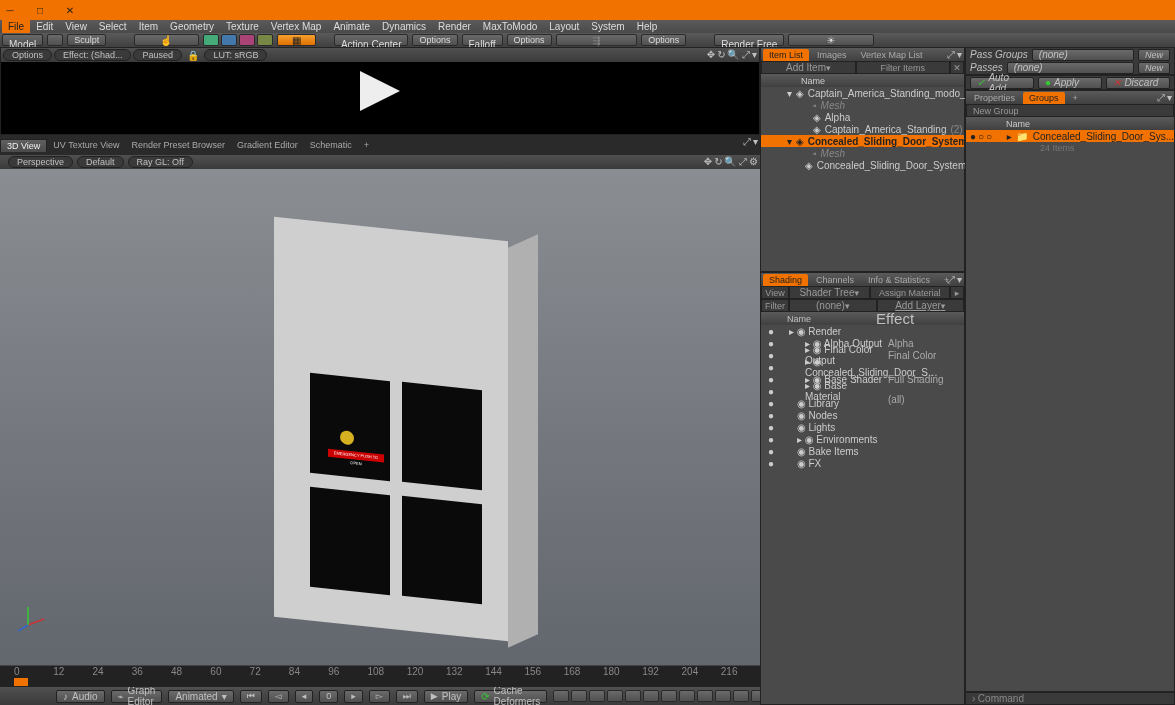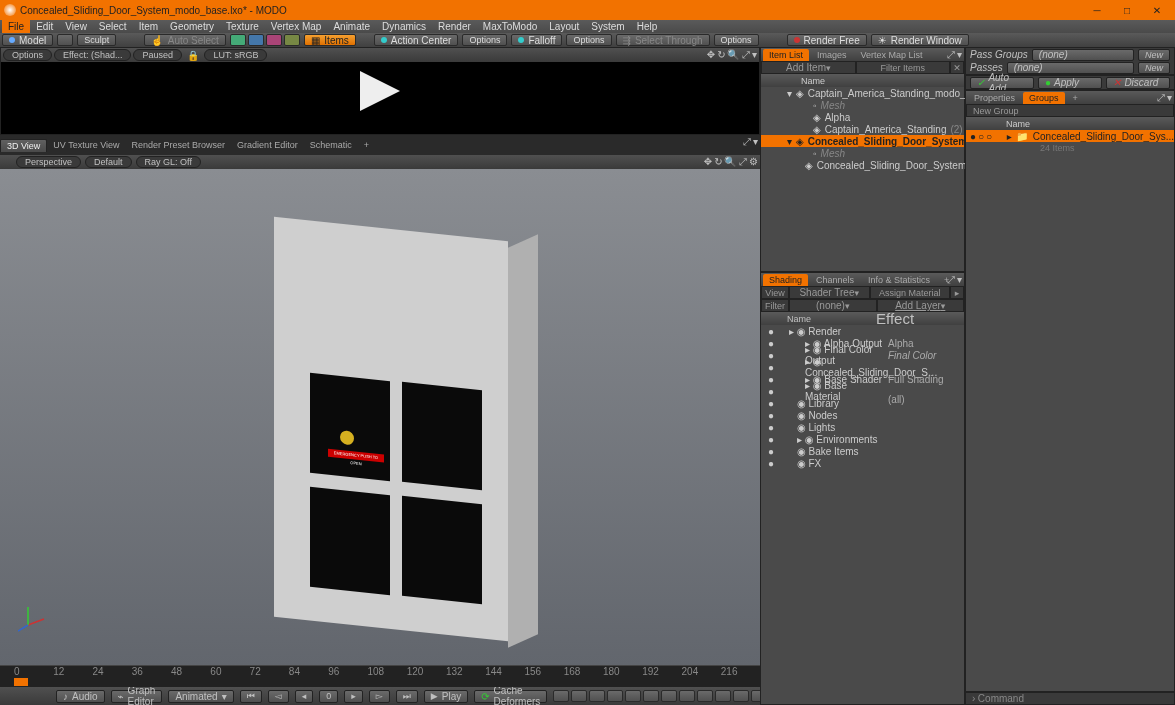"Concealed_Sliding_Door_System_modo_base." div.title-left { html: <div> <span></span> <span>Concealed_Sliding_Door_System_modo_base.lxo* - MODO</span> </div> -> none }
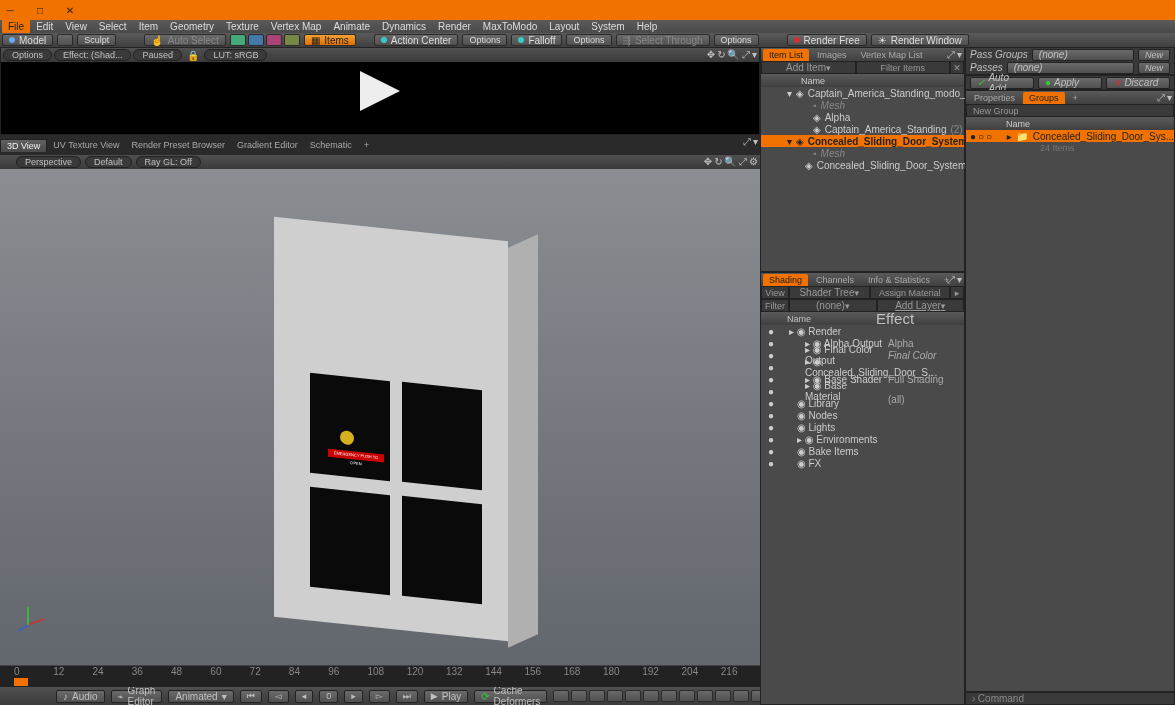"Model" .tool-btn { flex-direction: none -> column }
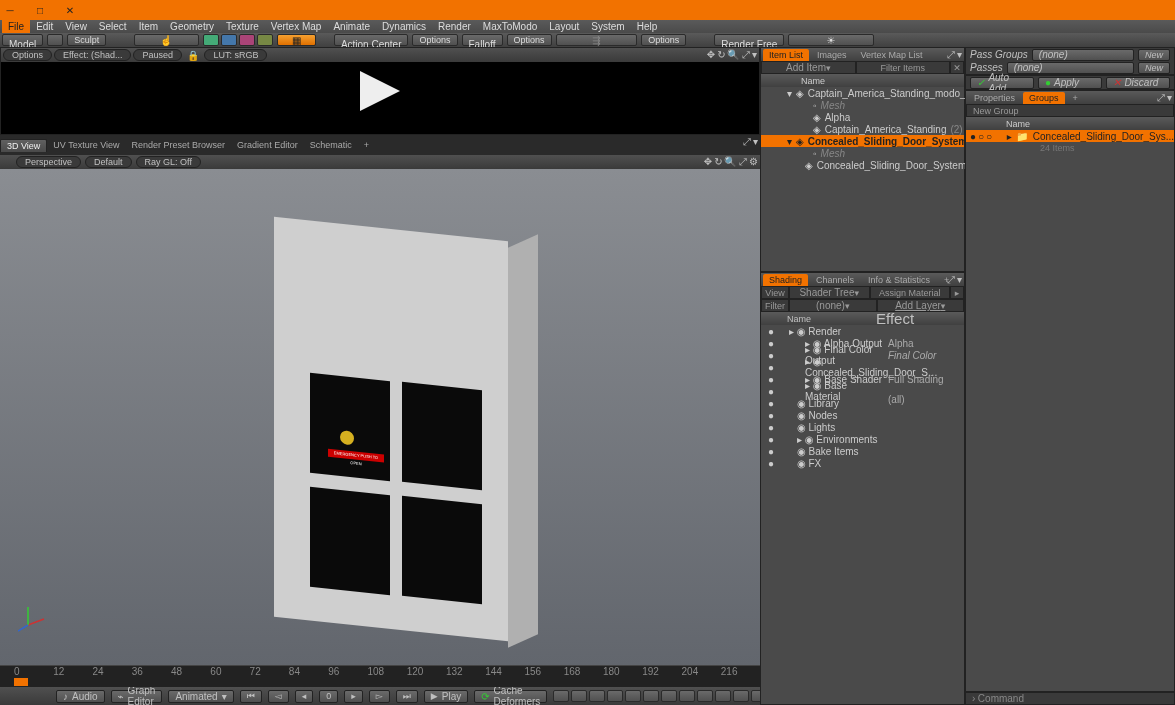"Perspective" .sub-toolbar { padding: 0 16px -> 0 8px }
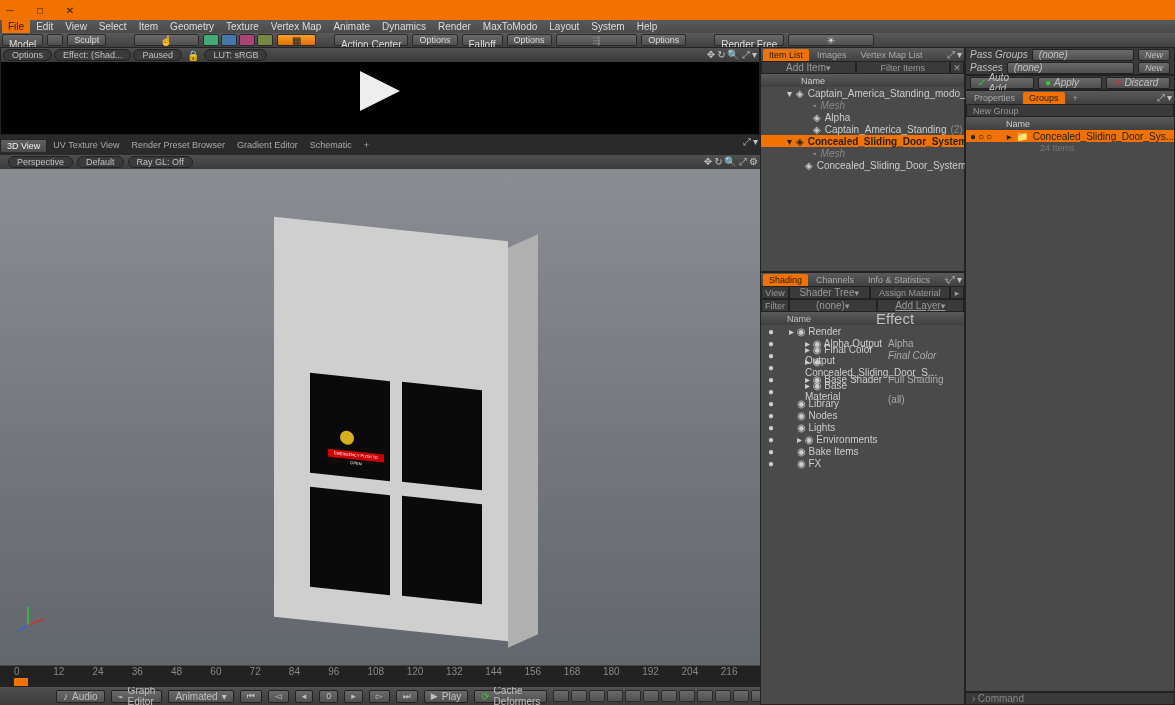"Final Color" span { font-style: italic -> none }
